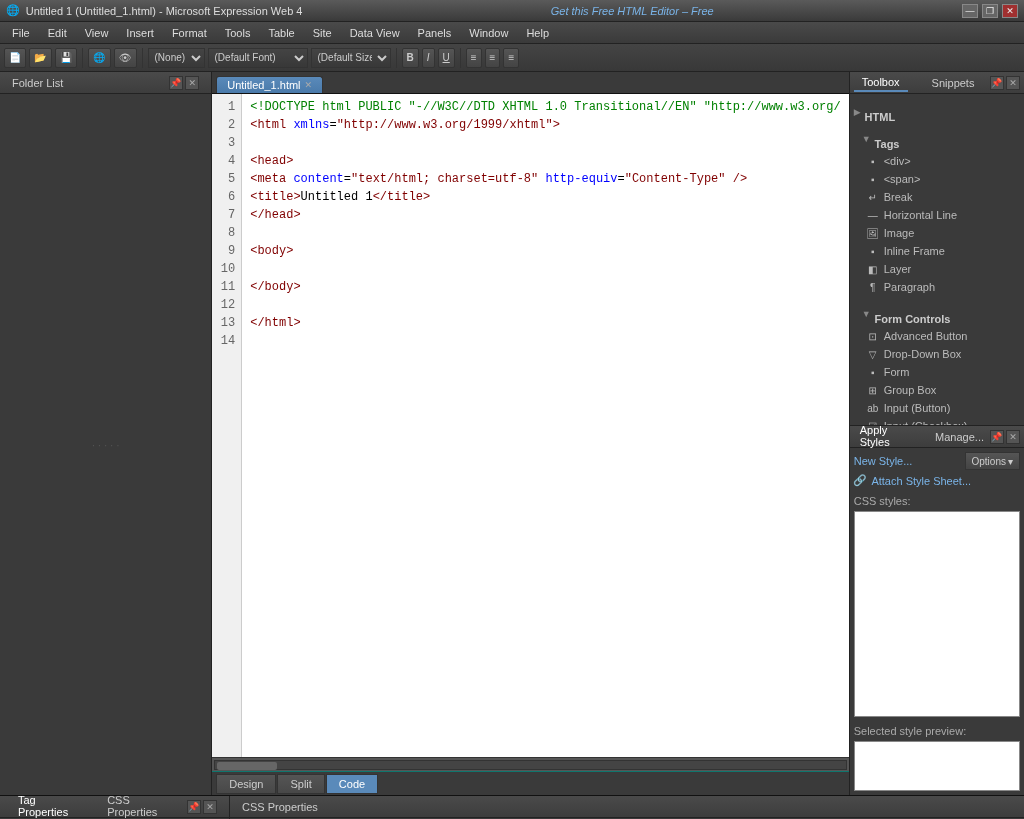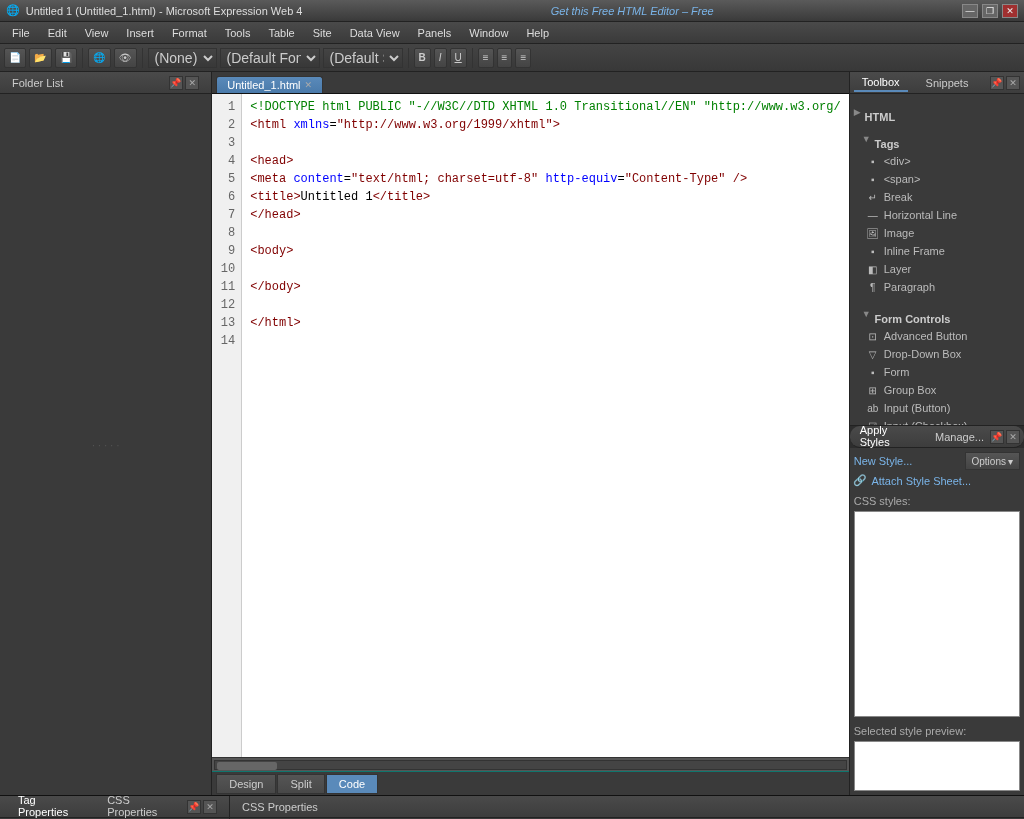"(None)" .tb-select { font-size: 14px -> 10px }
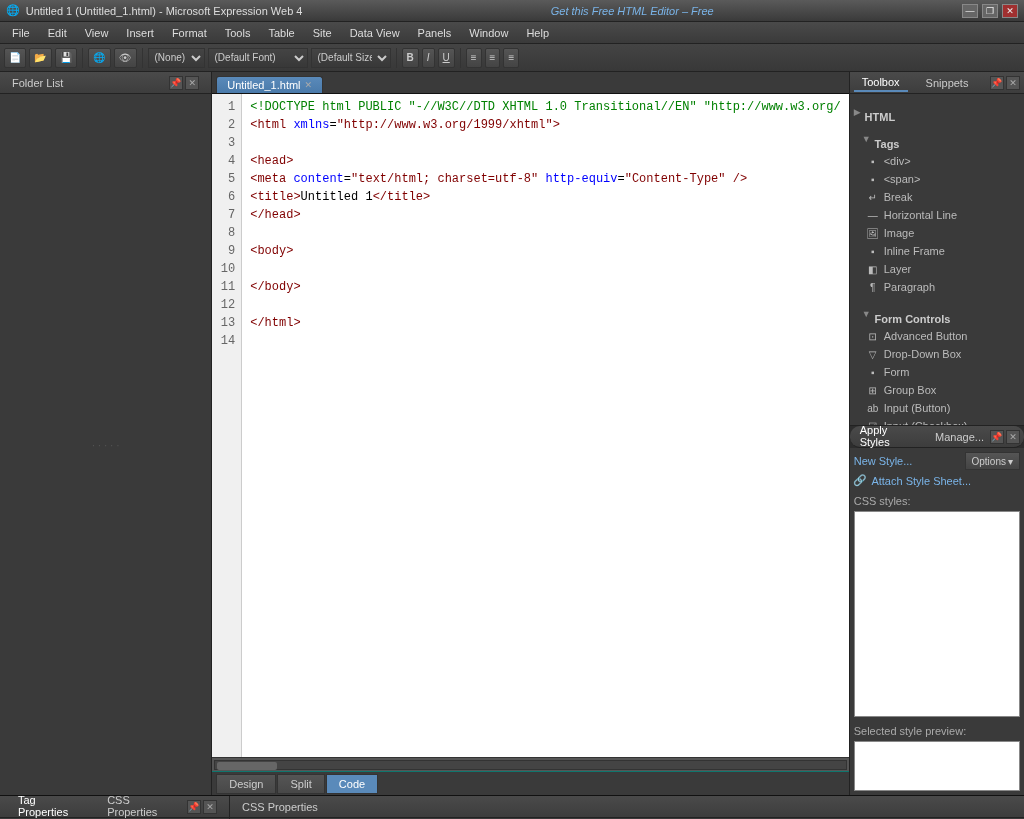"Toolbox" .toolbox-tab-group { gap: 10px -> 16px }
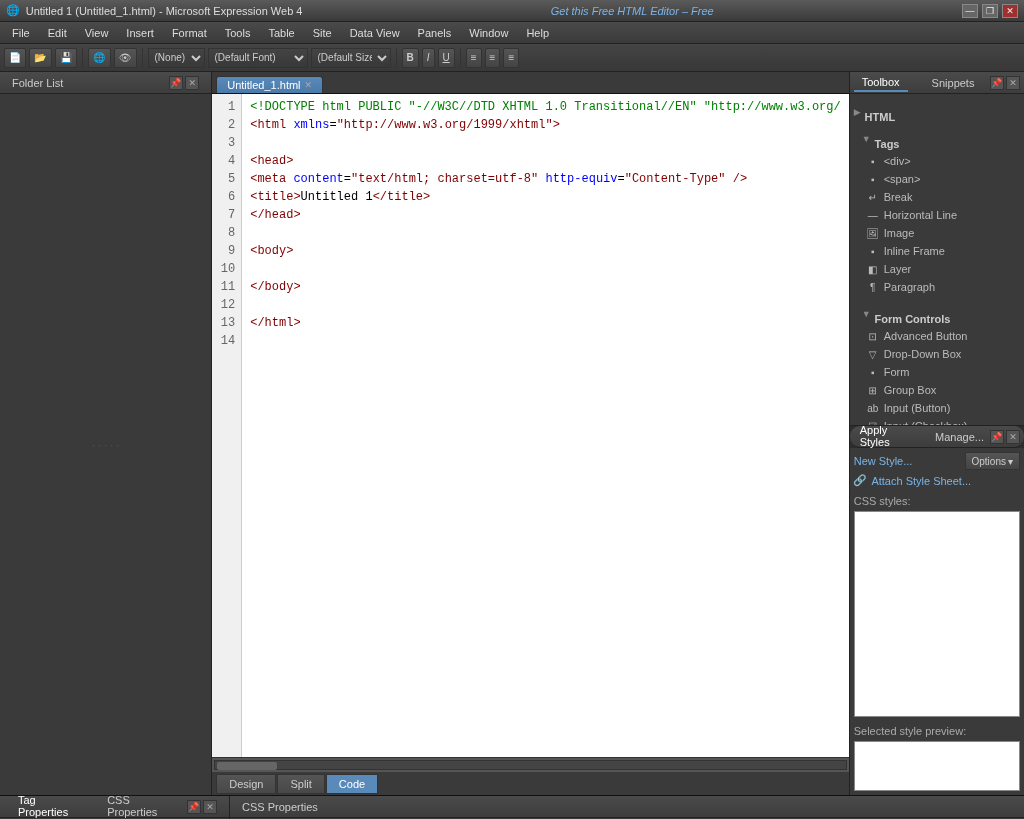"Apply Styles" #styles-tabs { border-radius: 10px -> none }
